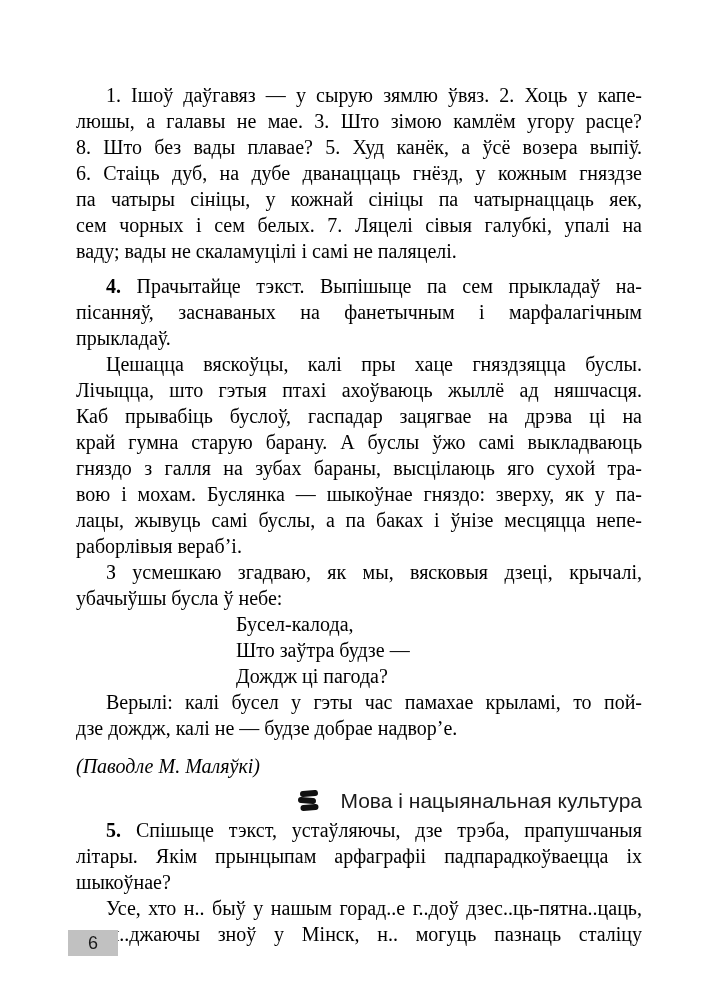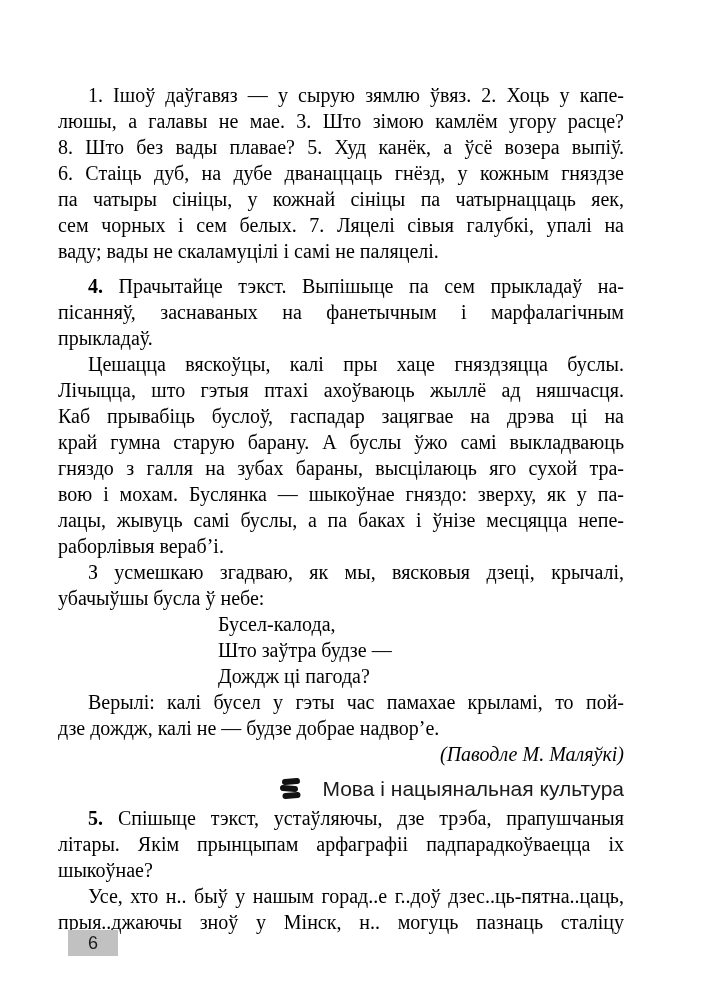"1. Ішоў даўгавяз — у" .text-col { left: 58px -> 76px }
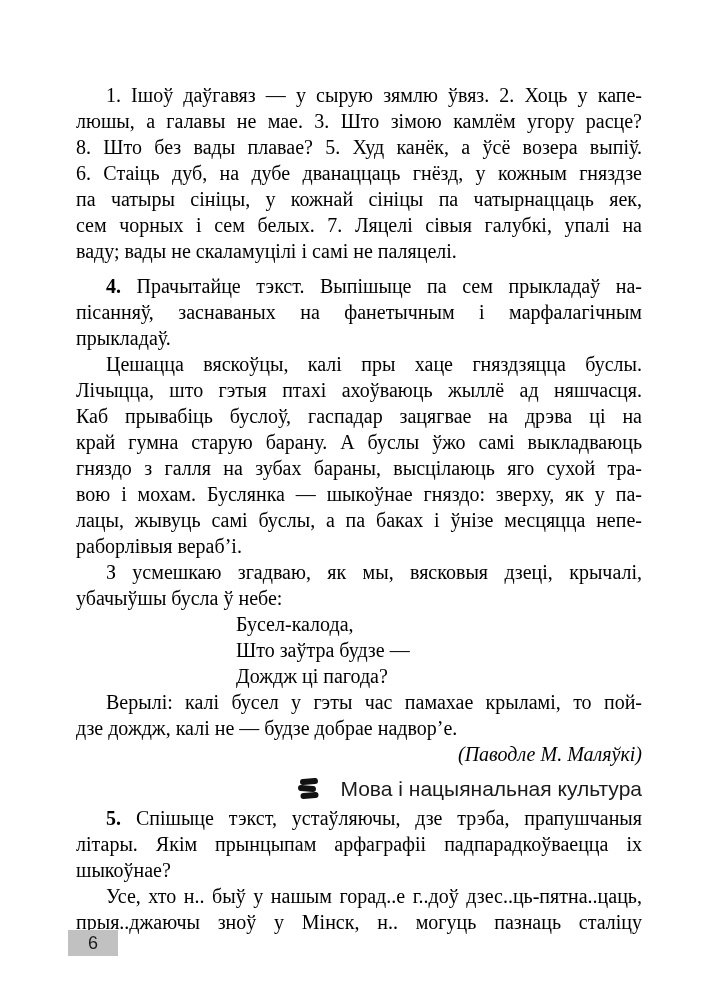"(Паводле М. Маляўкі)" .attribution { margin-top: 0 -> 12px; text-align: right -> left }
